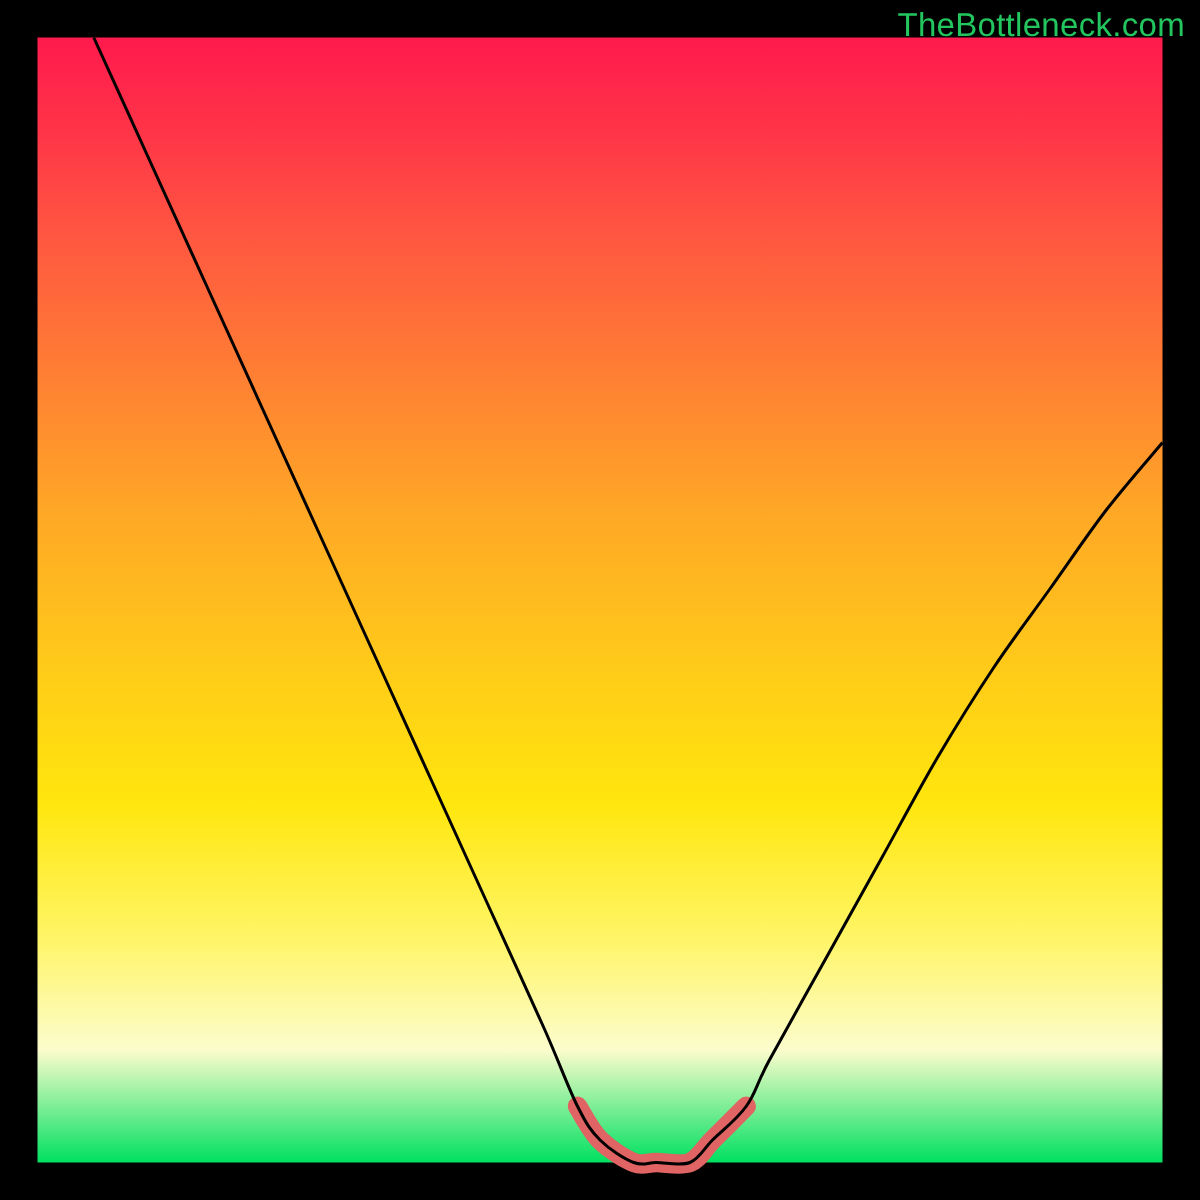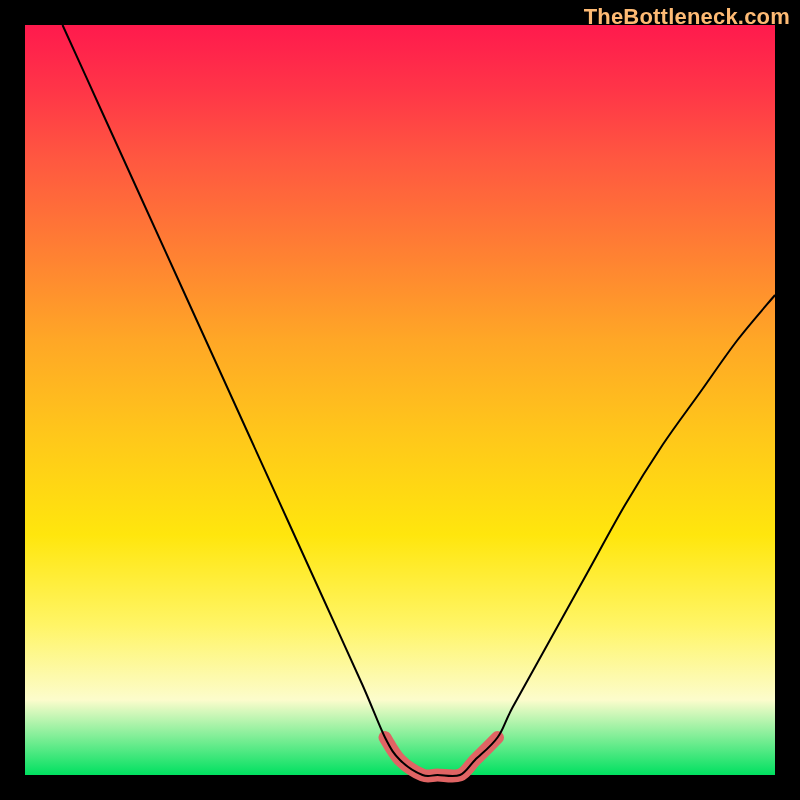"TheBottleneck.com" .watermark { color: #fdba74 -> #22c55e; font-weight: 700 -> 400 }
